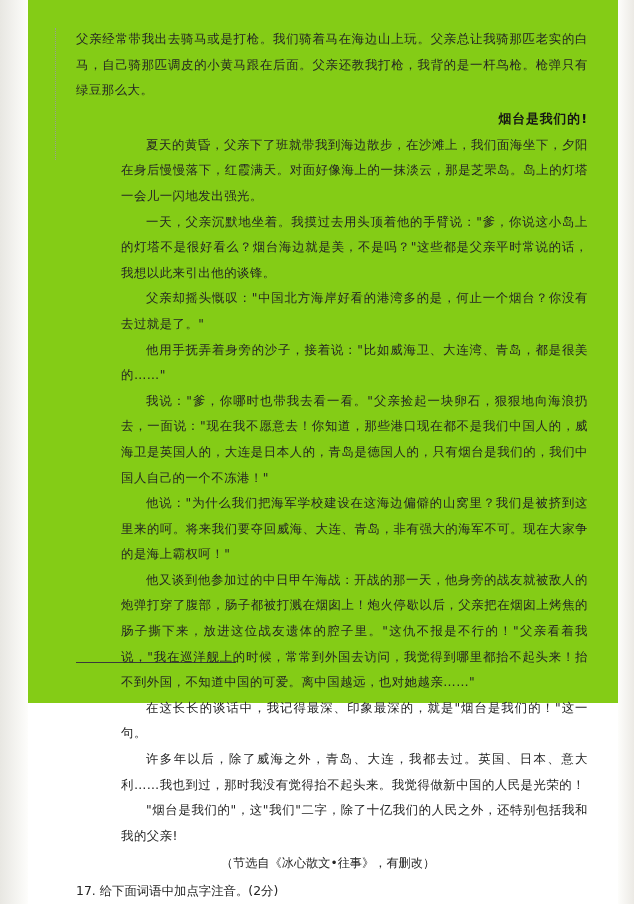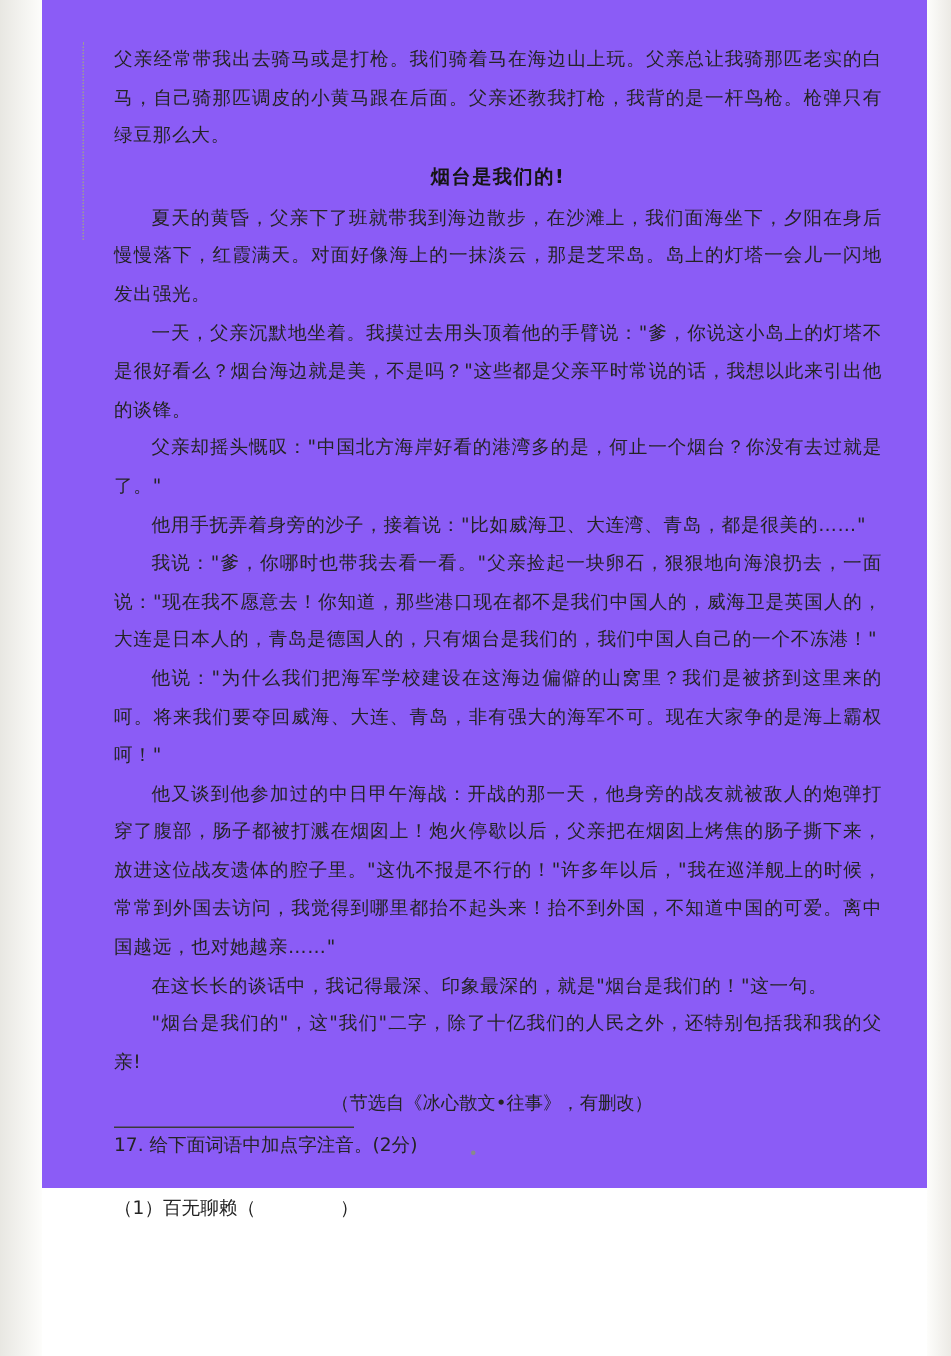"父亲经常带我出去骑马或是打枪。我们骑着马在海边山上玩。父亲总让我骑那匹老实的白马" #page { background: #8b5cf6 -> #84cc16; height: 792px -> 703px }
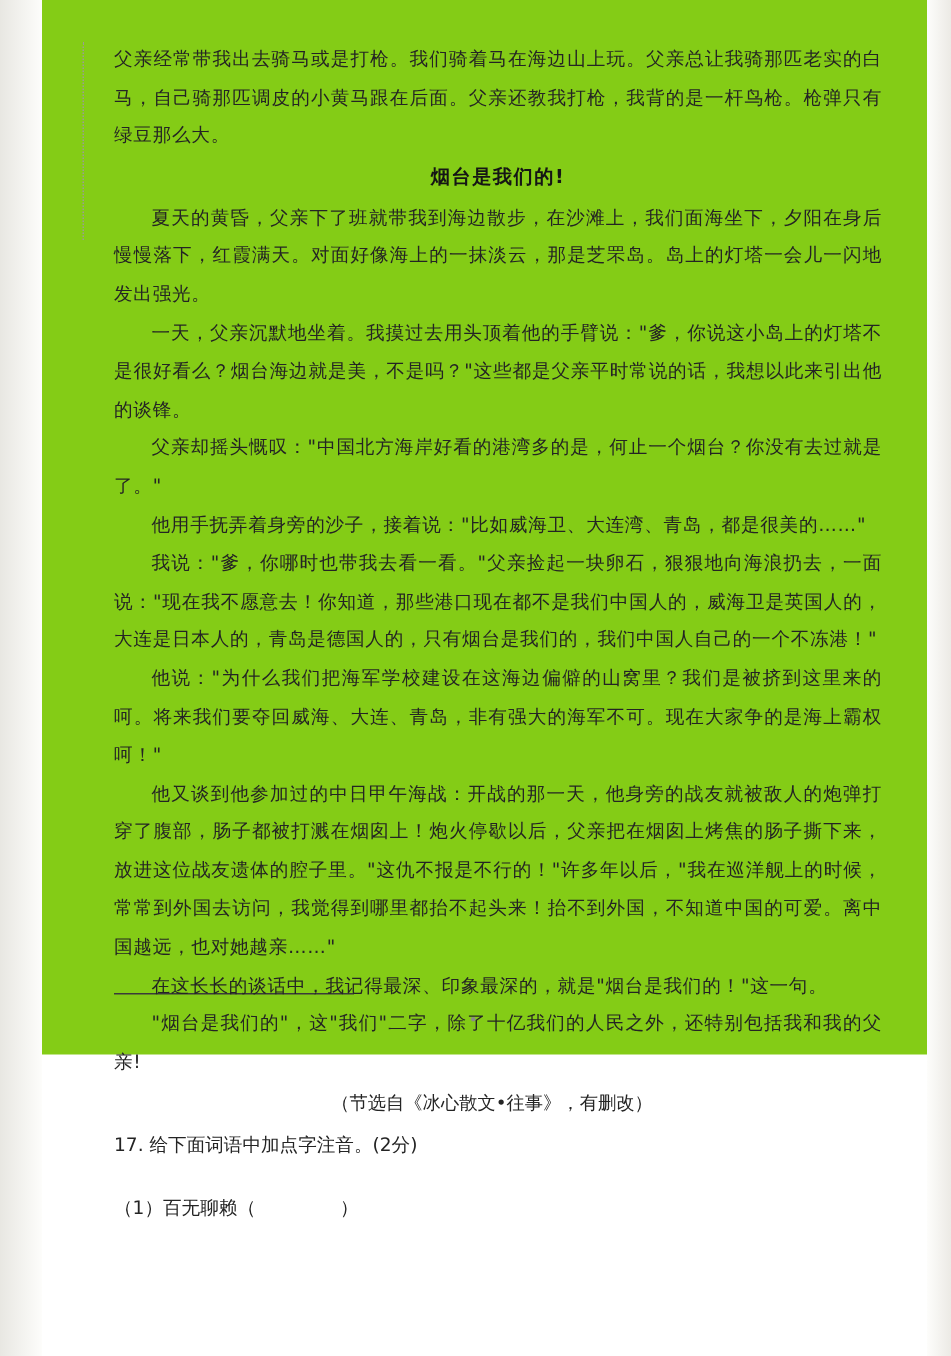"烟台是我们的!" .section-title { text-align: center -> right }
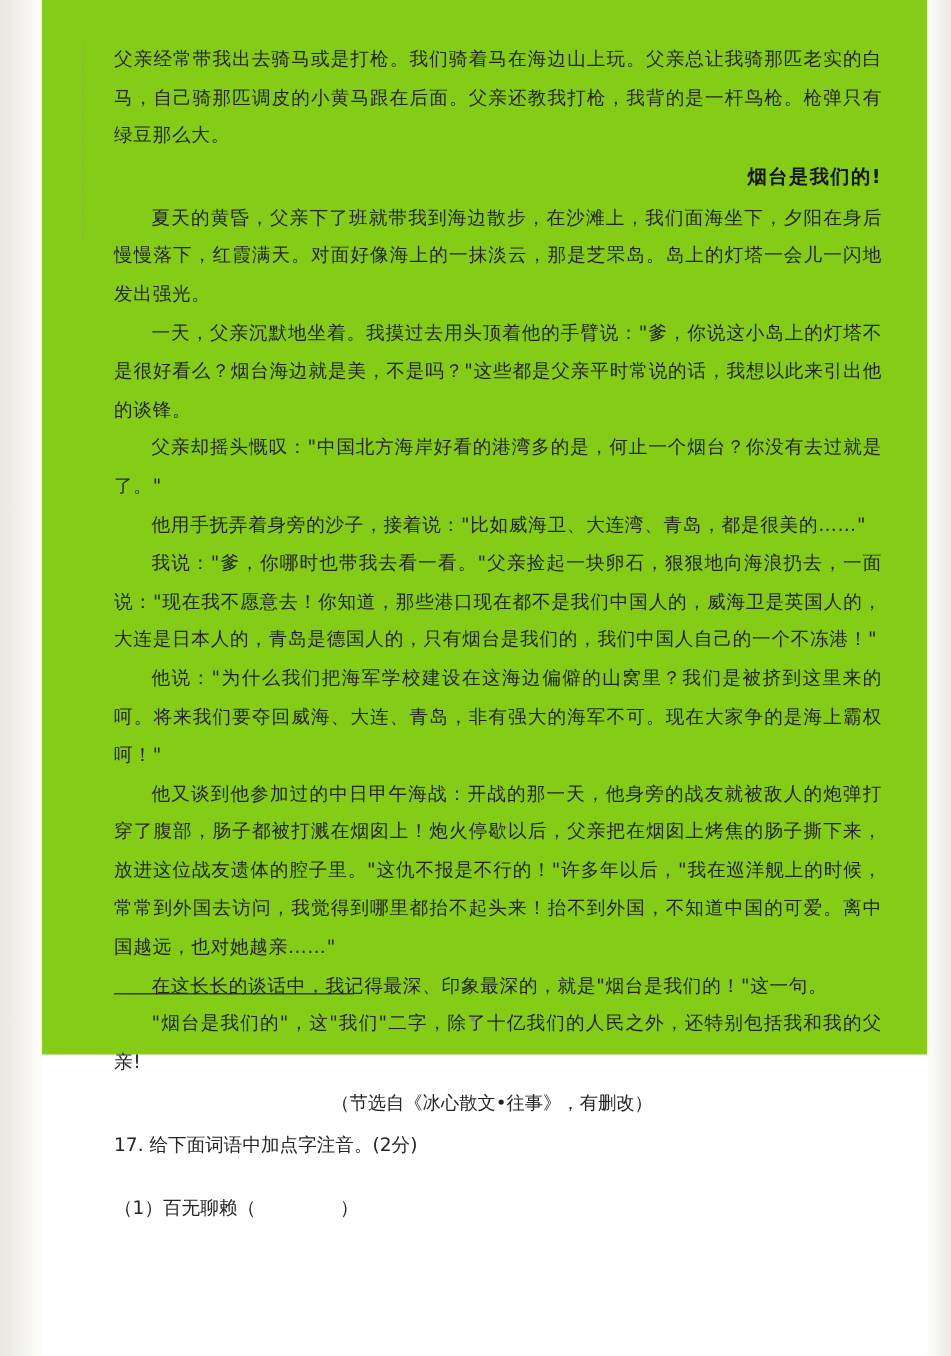"夏天的黄昏，父亲下了班就带我到海边散步，在沙滩上，我们面海坐下，夕阳在身后慢慢落" .indent2 { margin-left: none -> 45px }
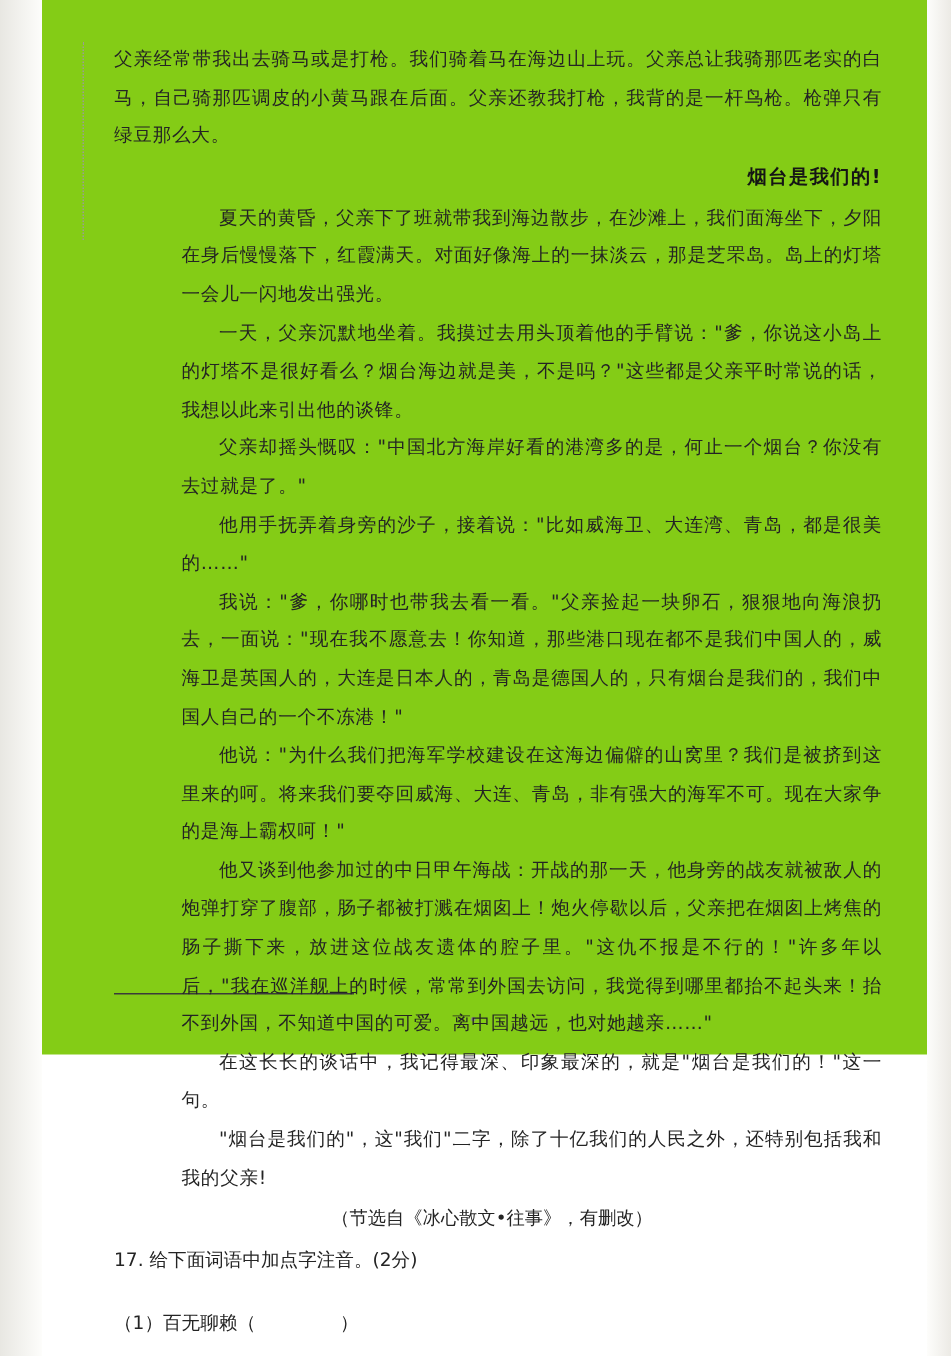"他又谈到他参加过的中日甲午海战：开战的那一天，他身旁的战友就被敌人的炮弹打穿了腹" p.para { text: 许多年以后 -> 父亲看着我说 }
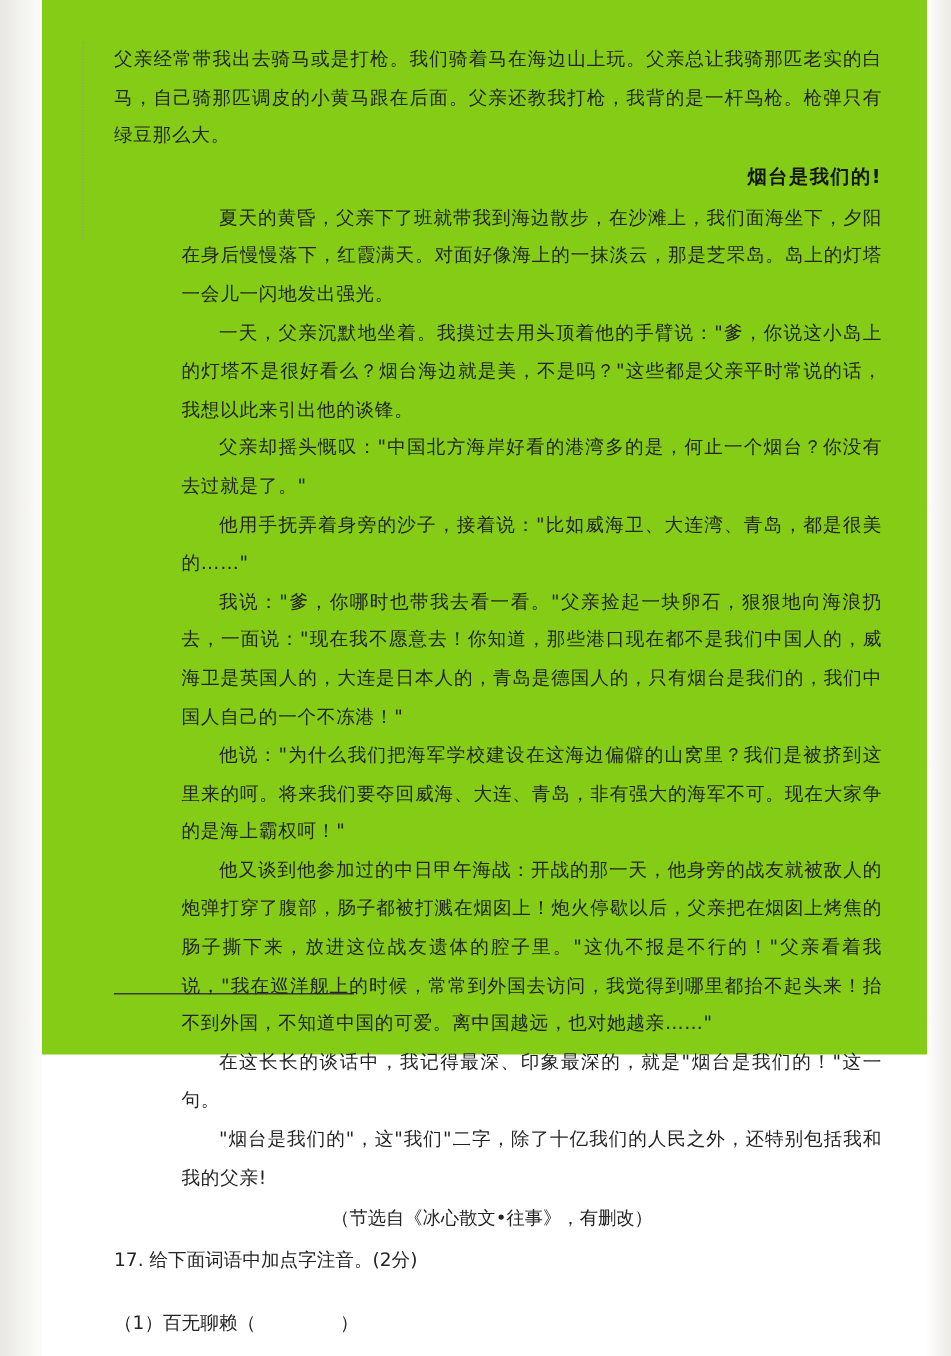"许多年以后，除了威海之外，青岛、大连，我都去过。英国、日本、意大利……我也到过，" p.para { html: none -> <p>许多年以后，除了威海之外，青岛、大连，我都去过。英国、日本、意大利……我也到过，那时我没有觉得抬不起头来。我觉得做新中国的人民是光荣的！</p> }
